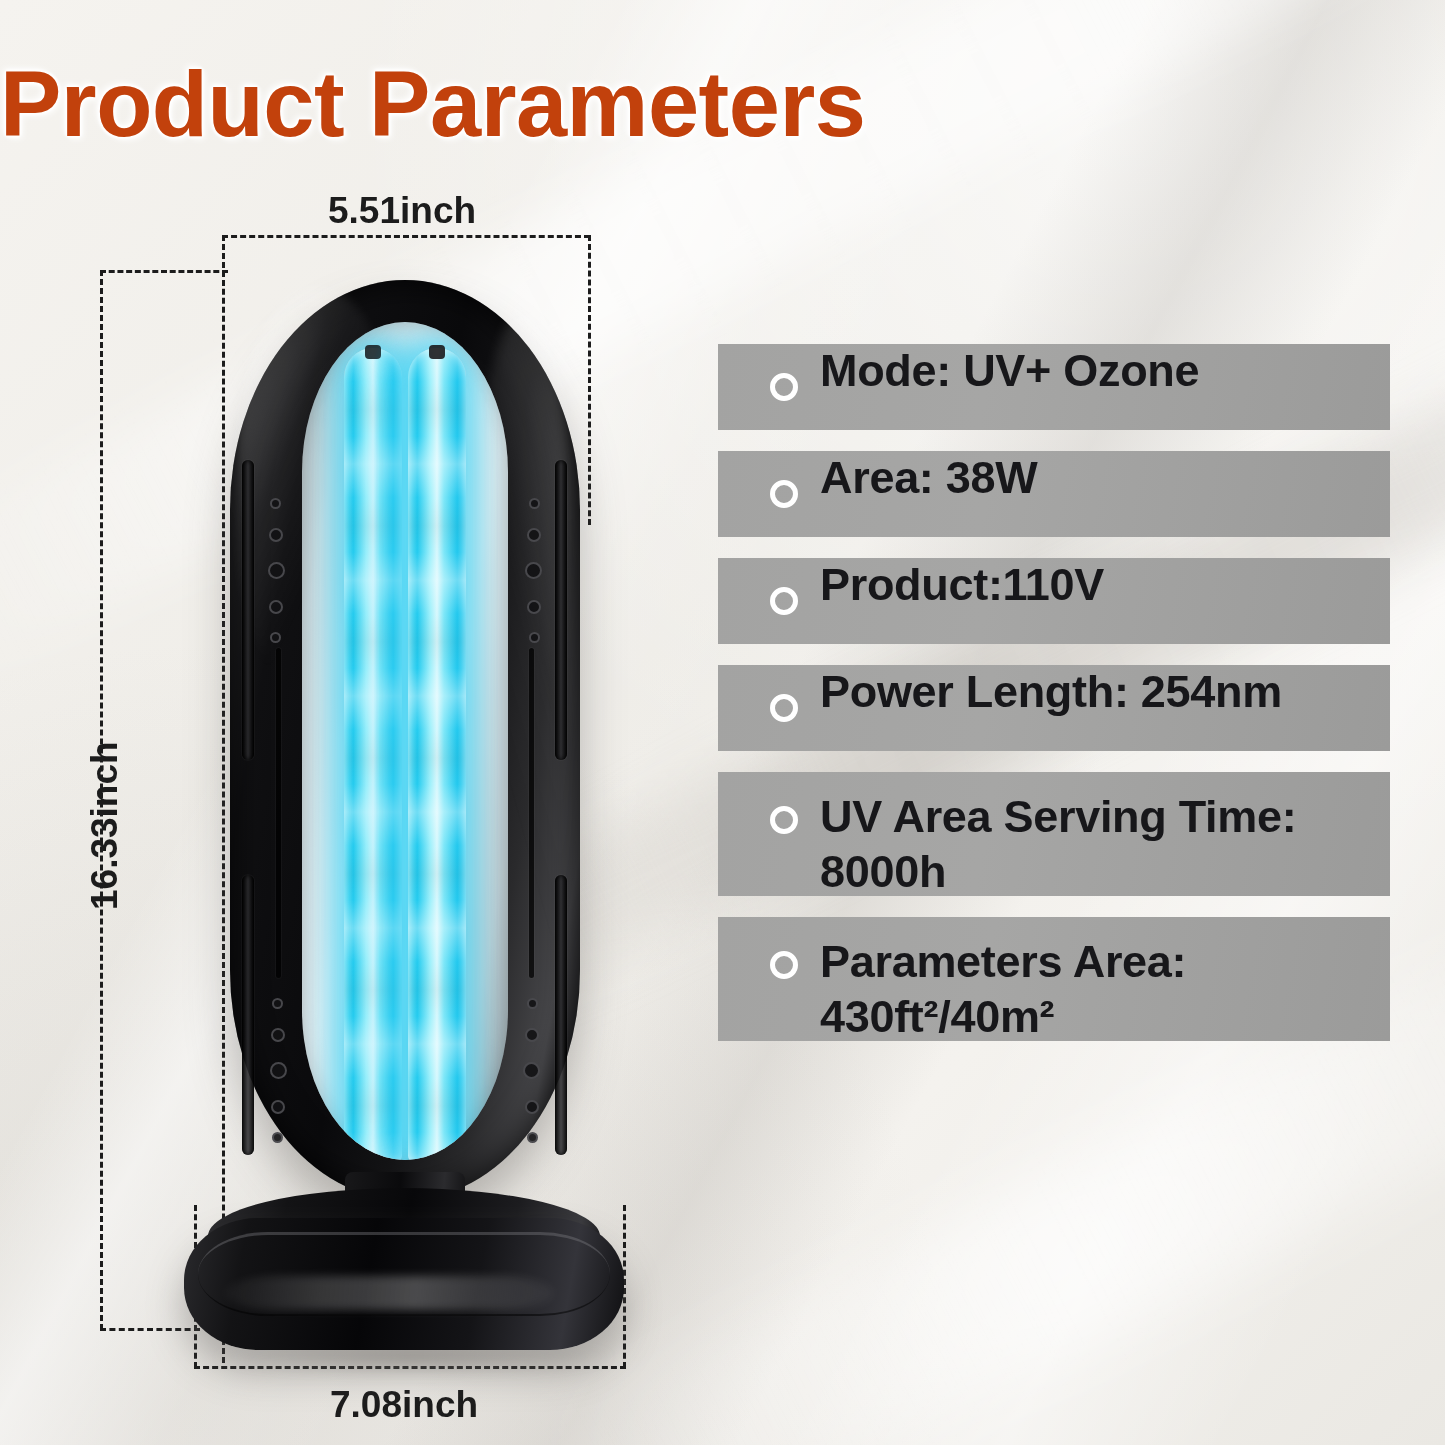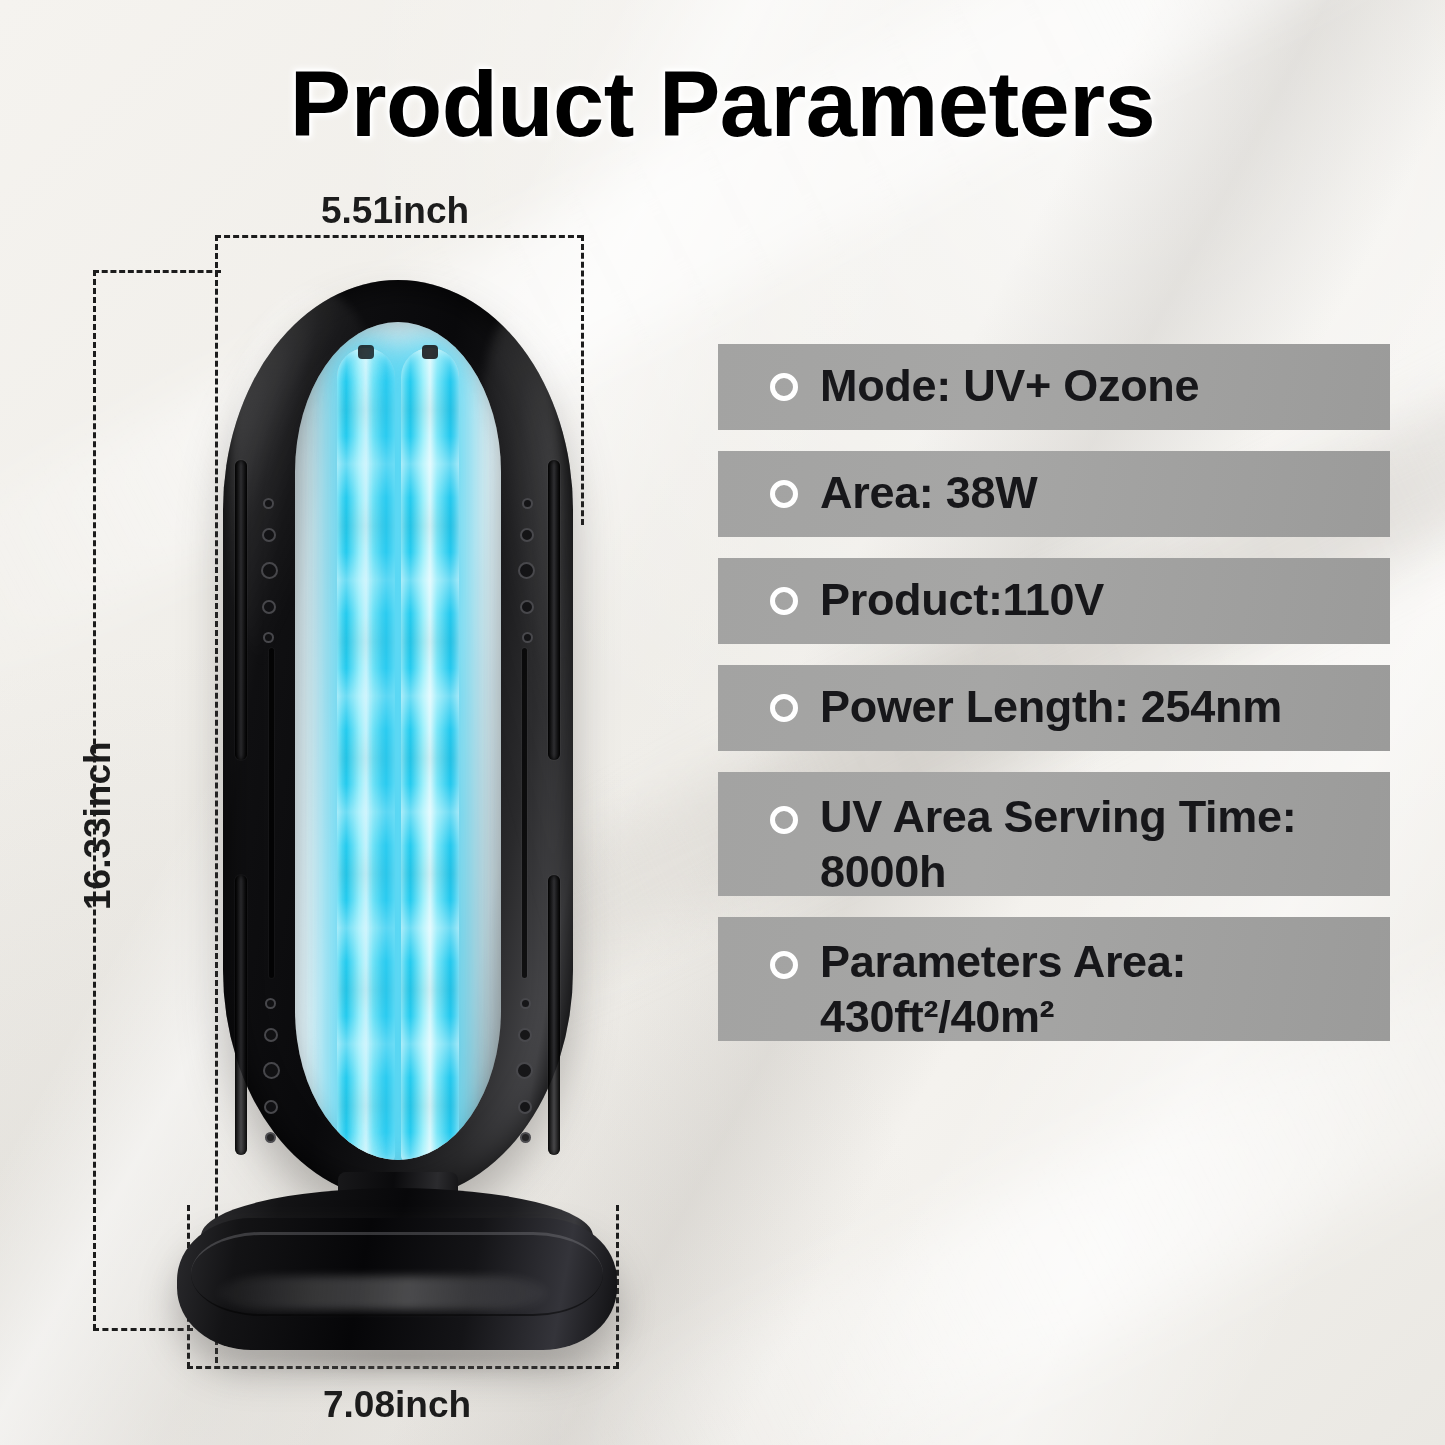"Product Parameters" .title { color: #000000 -> #c2410c; text-align: center -> left }
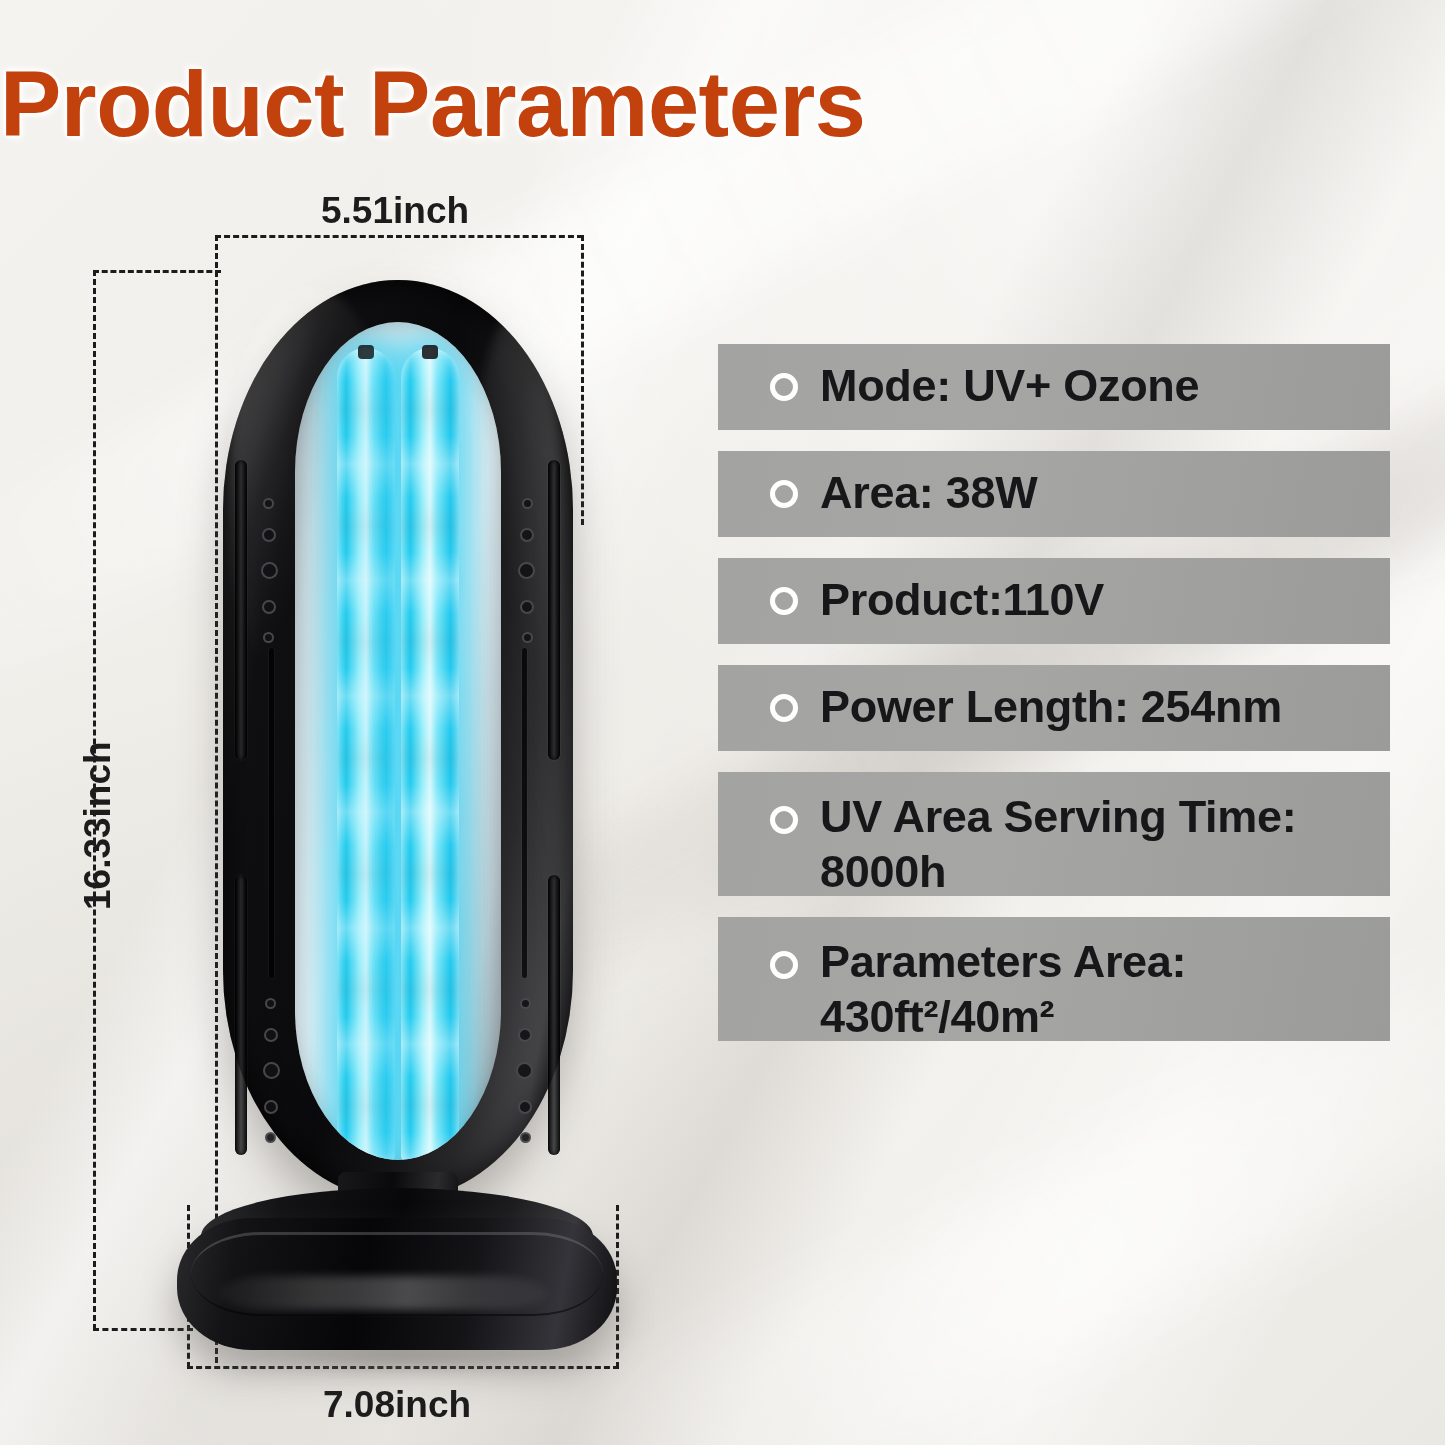"5.51inch" .product-zone { left: 5px -> 12px }
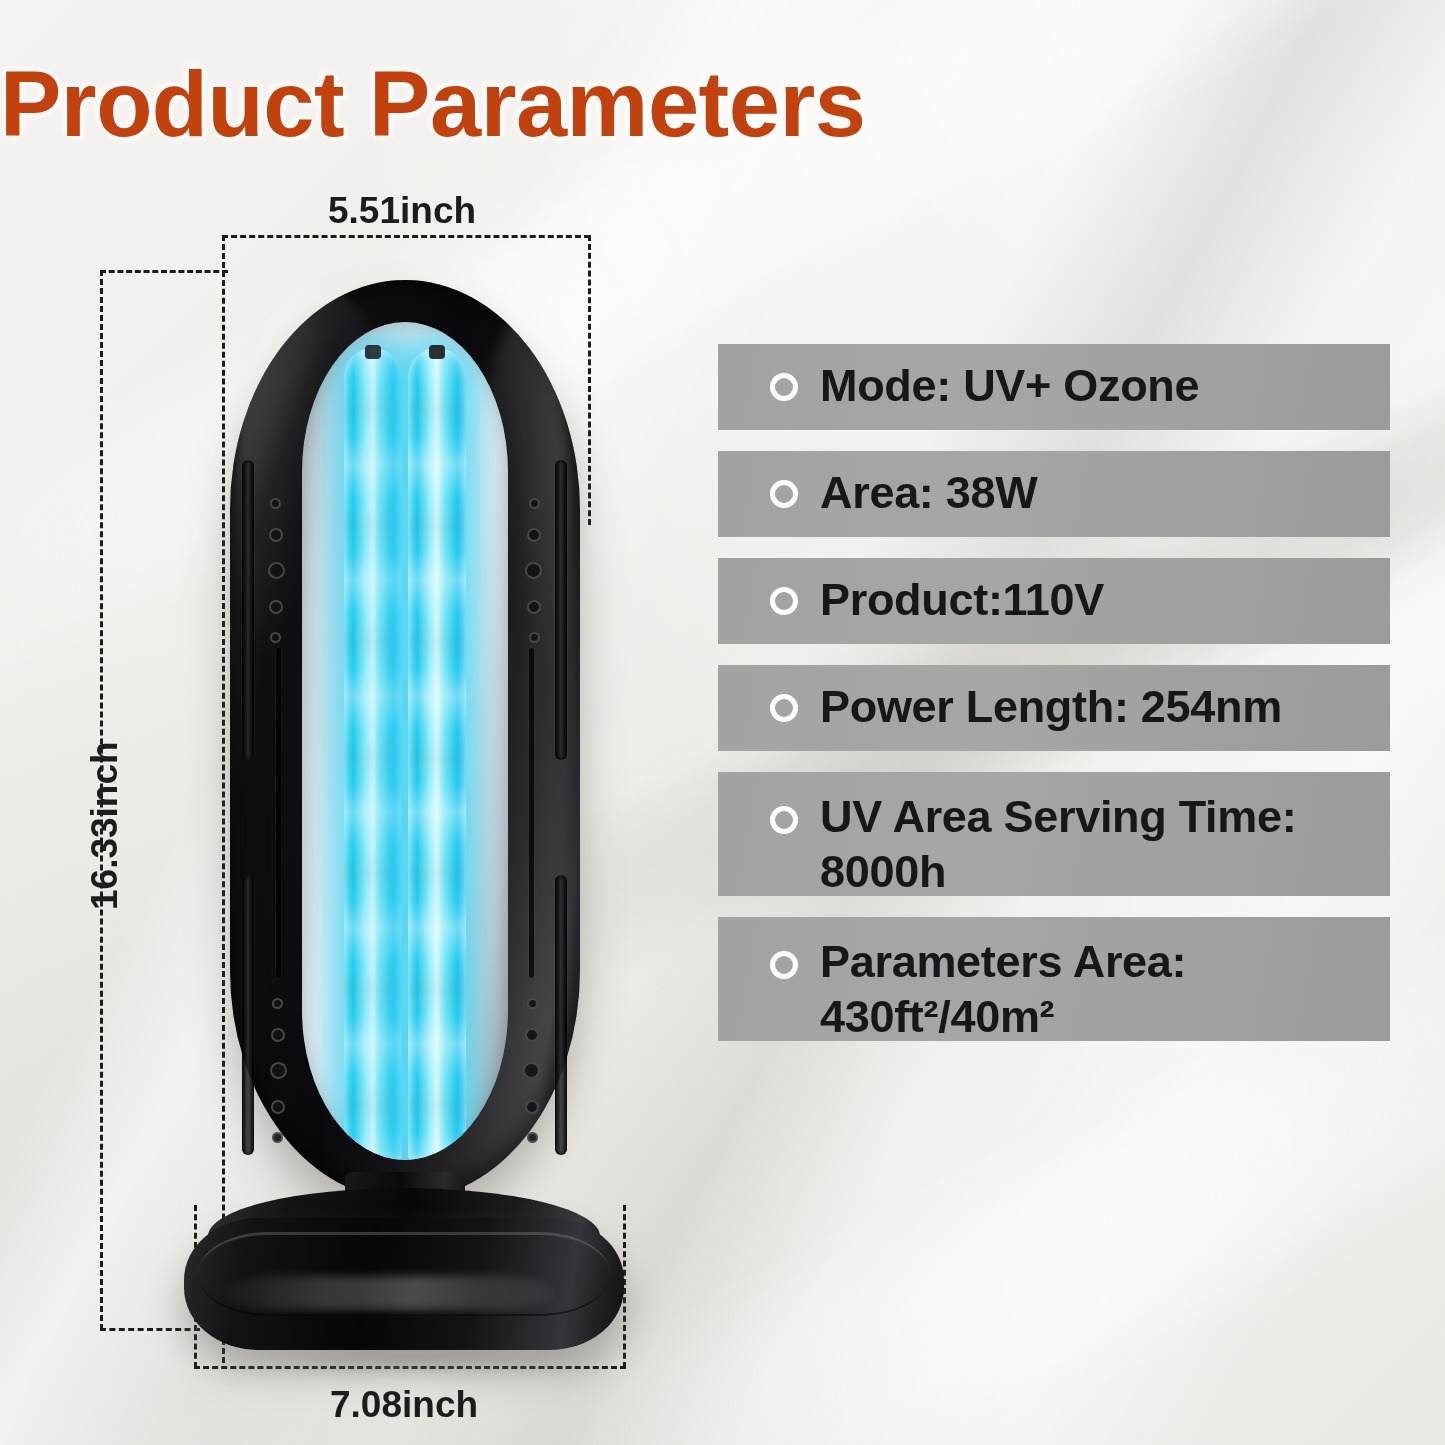"Mode: UV+ Ozone" .spec-row { align-items: flex-end -> flex-start }
